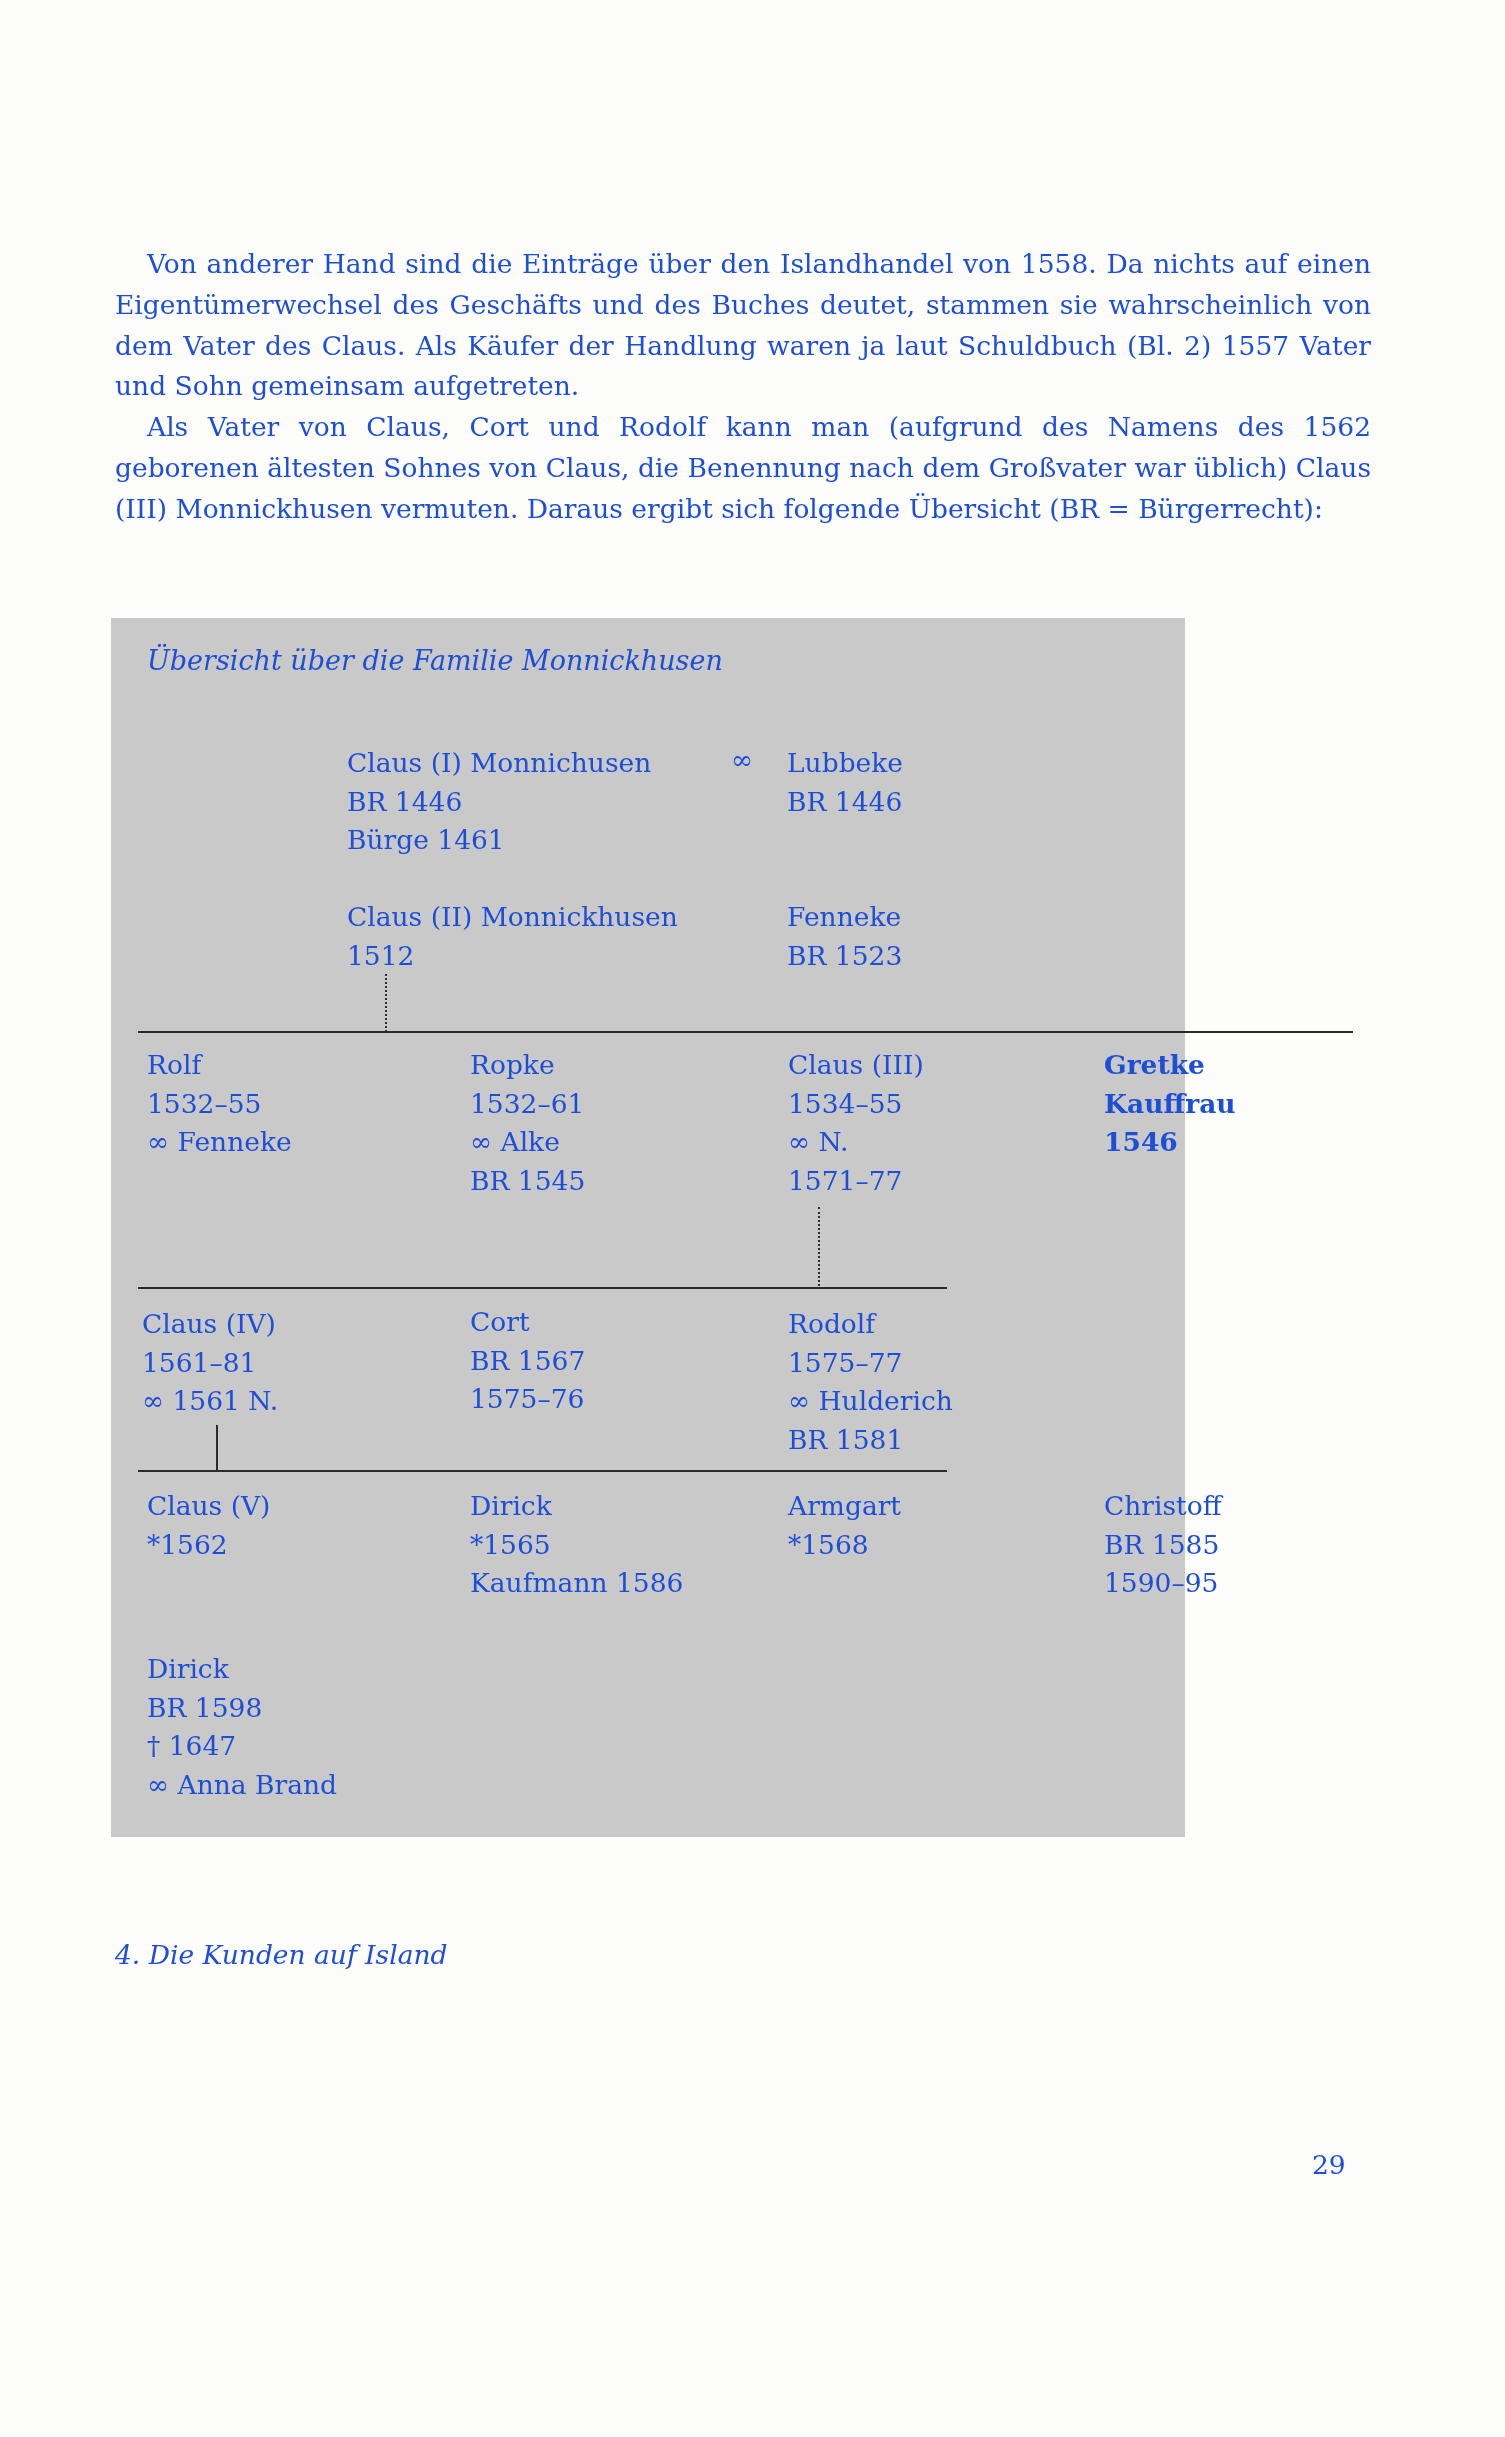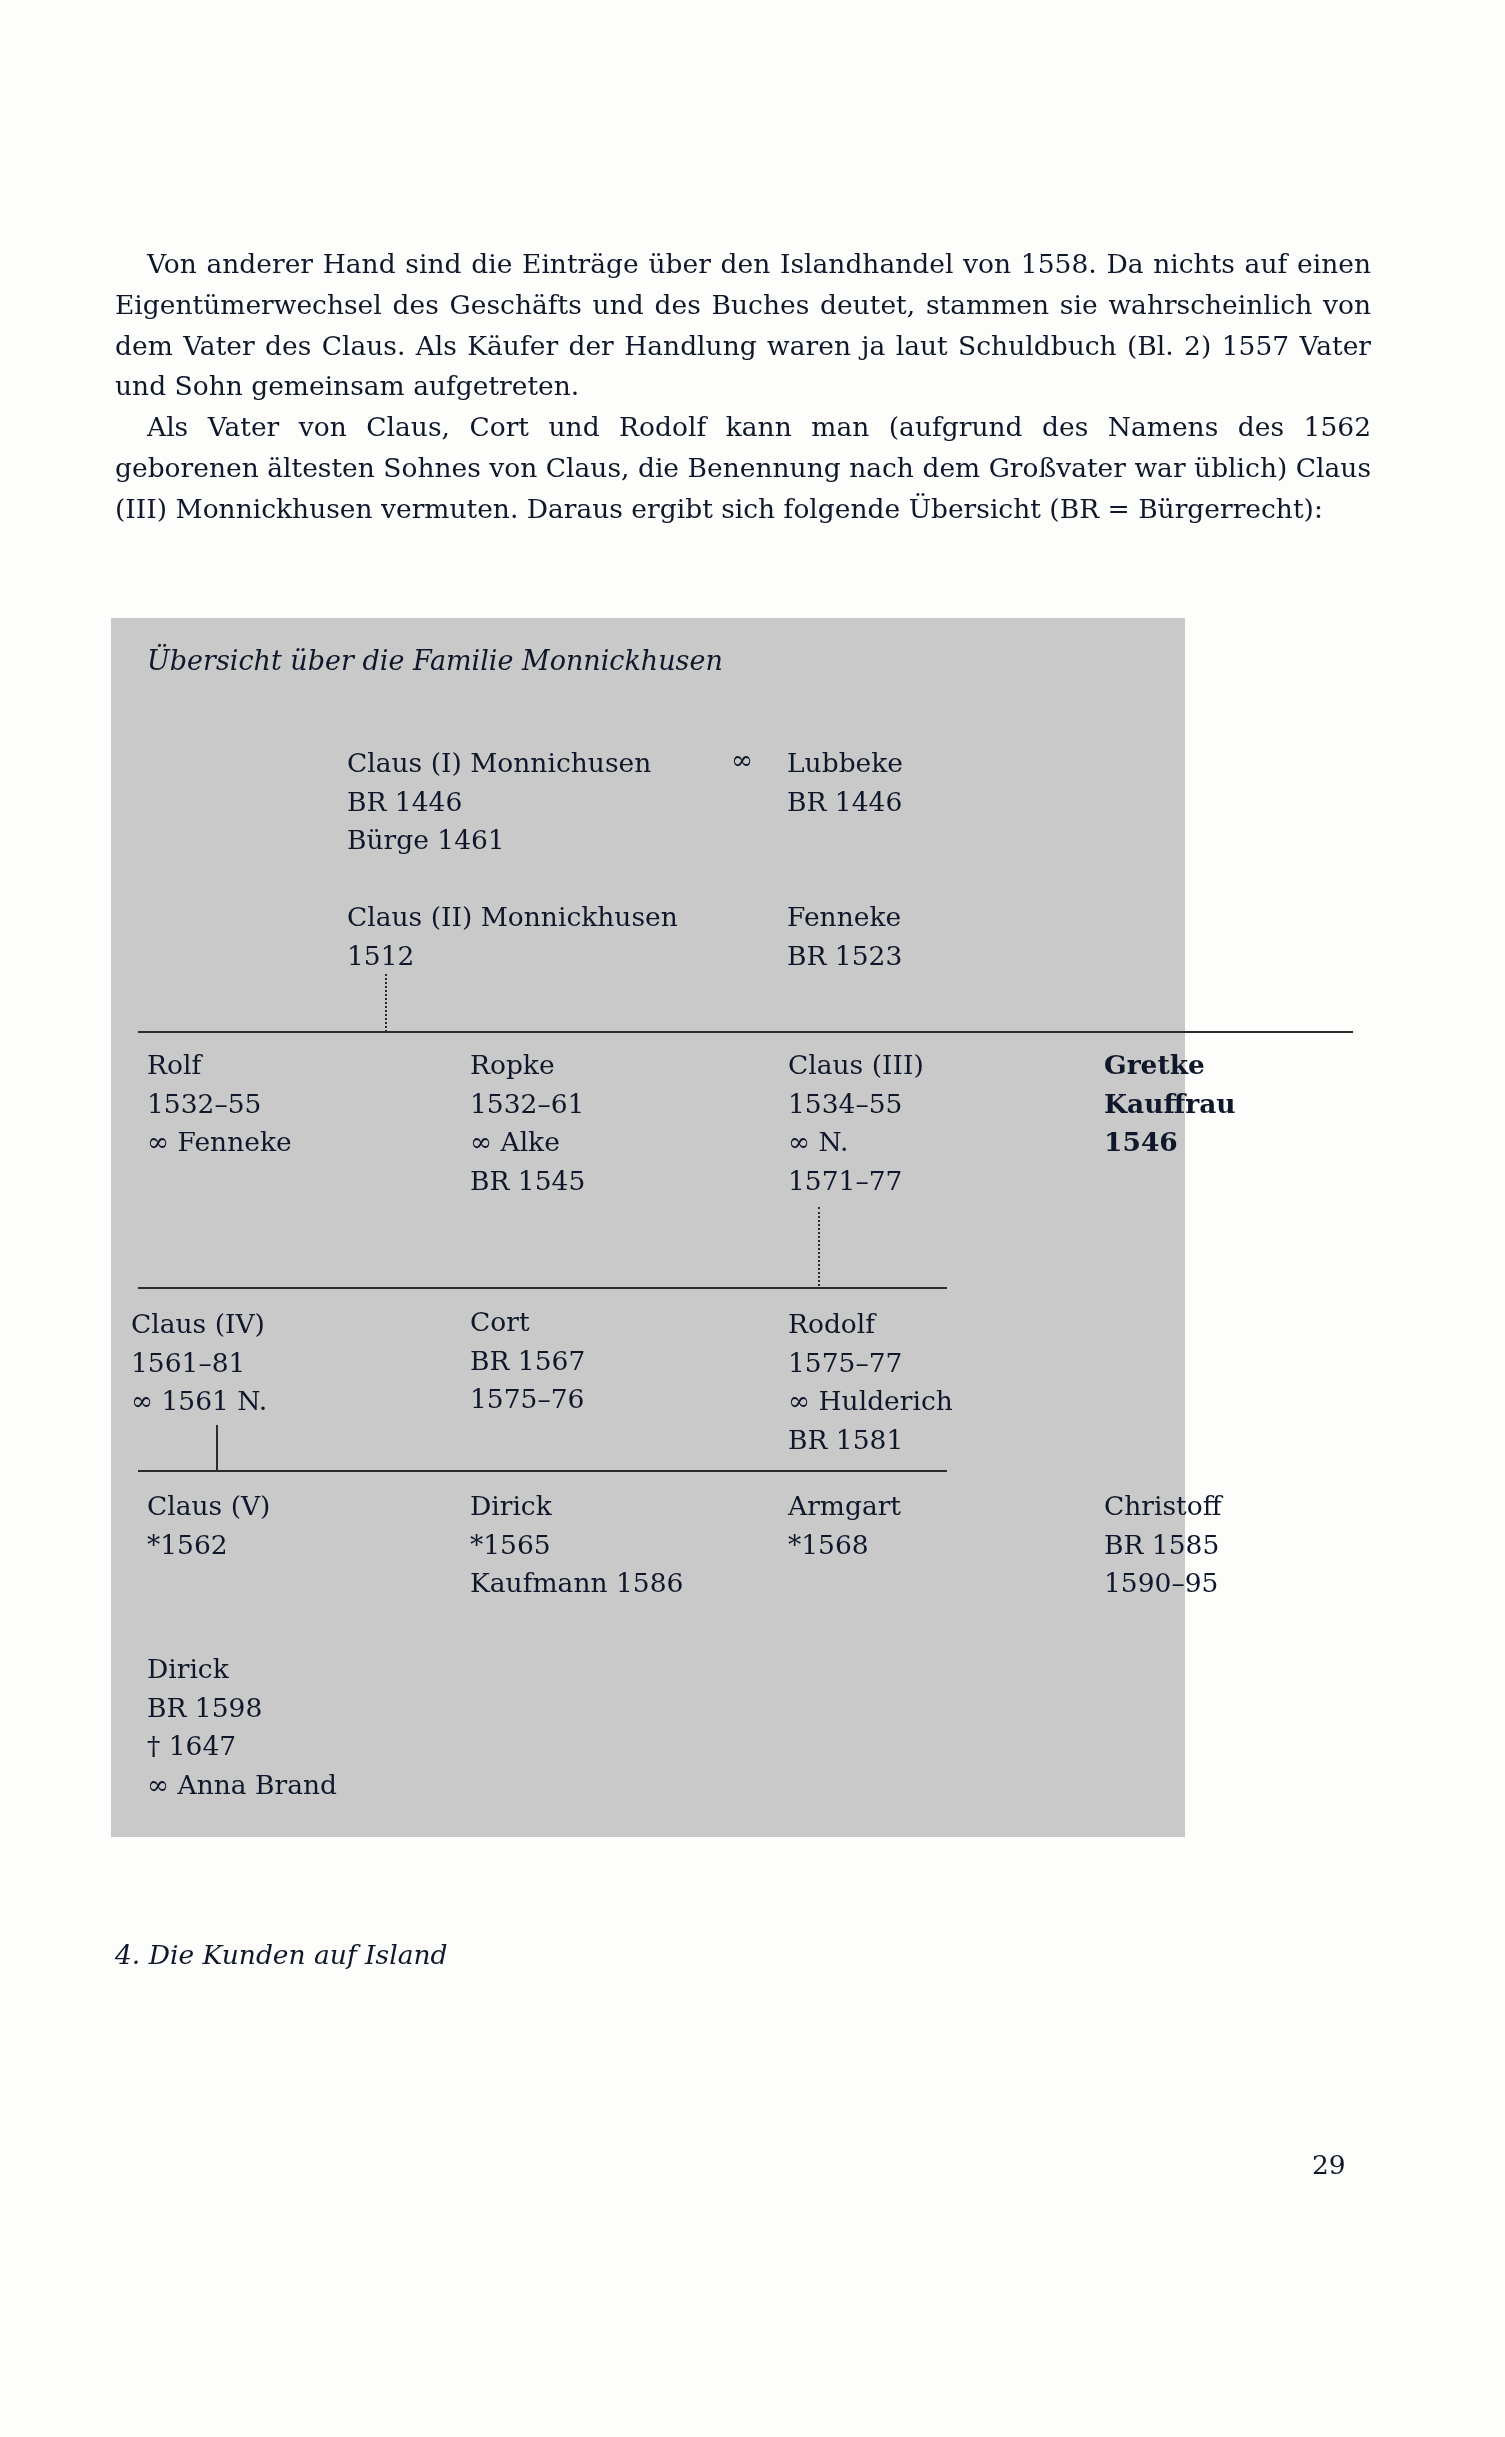"Von anderer Hand sind die" .page { color: #0f172a -> #1d4ed8 }
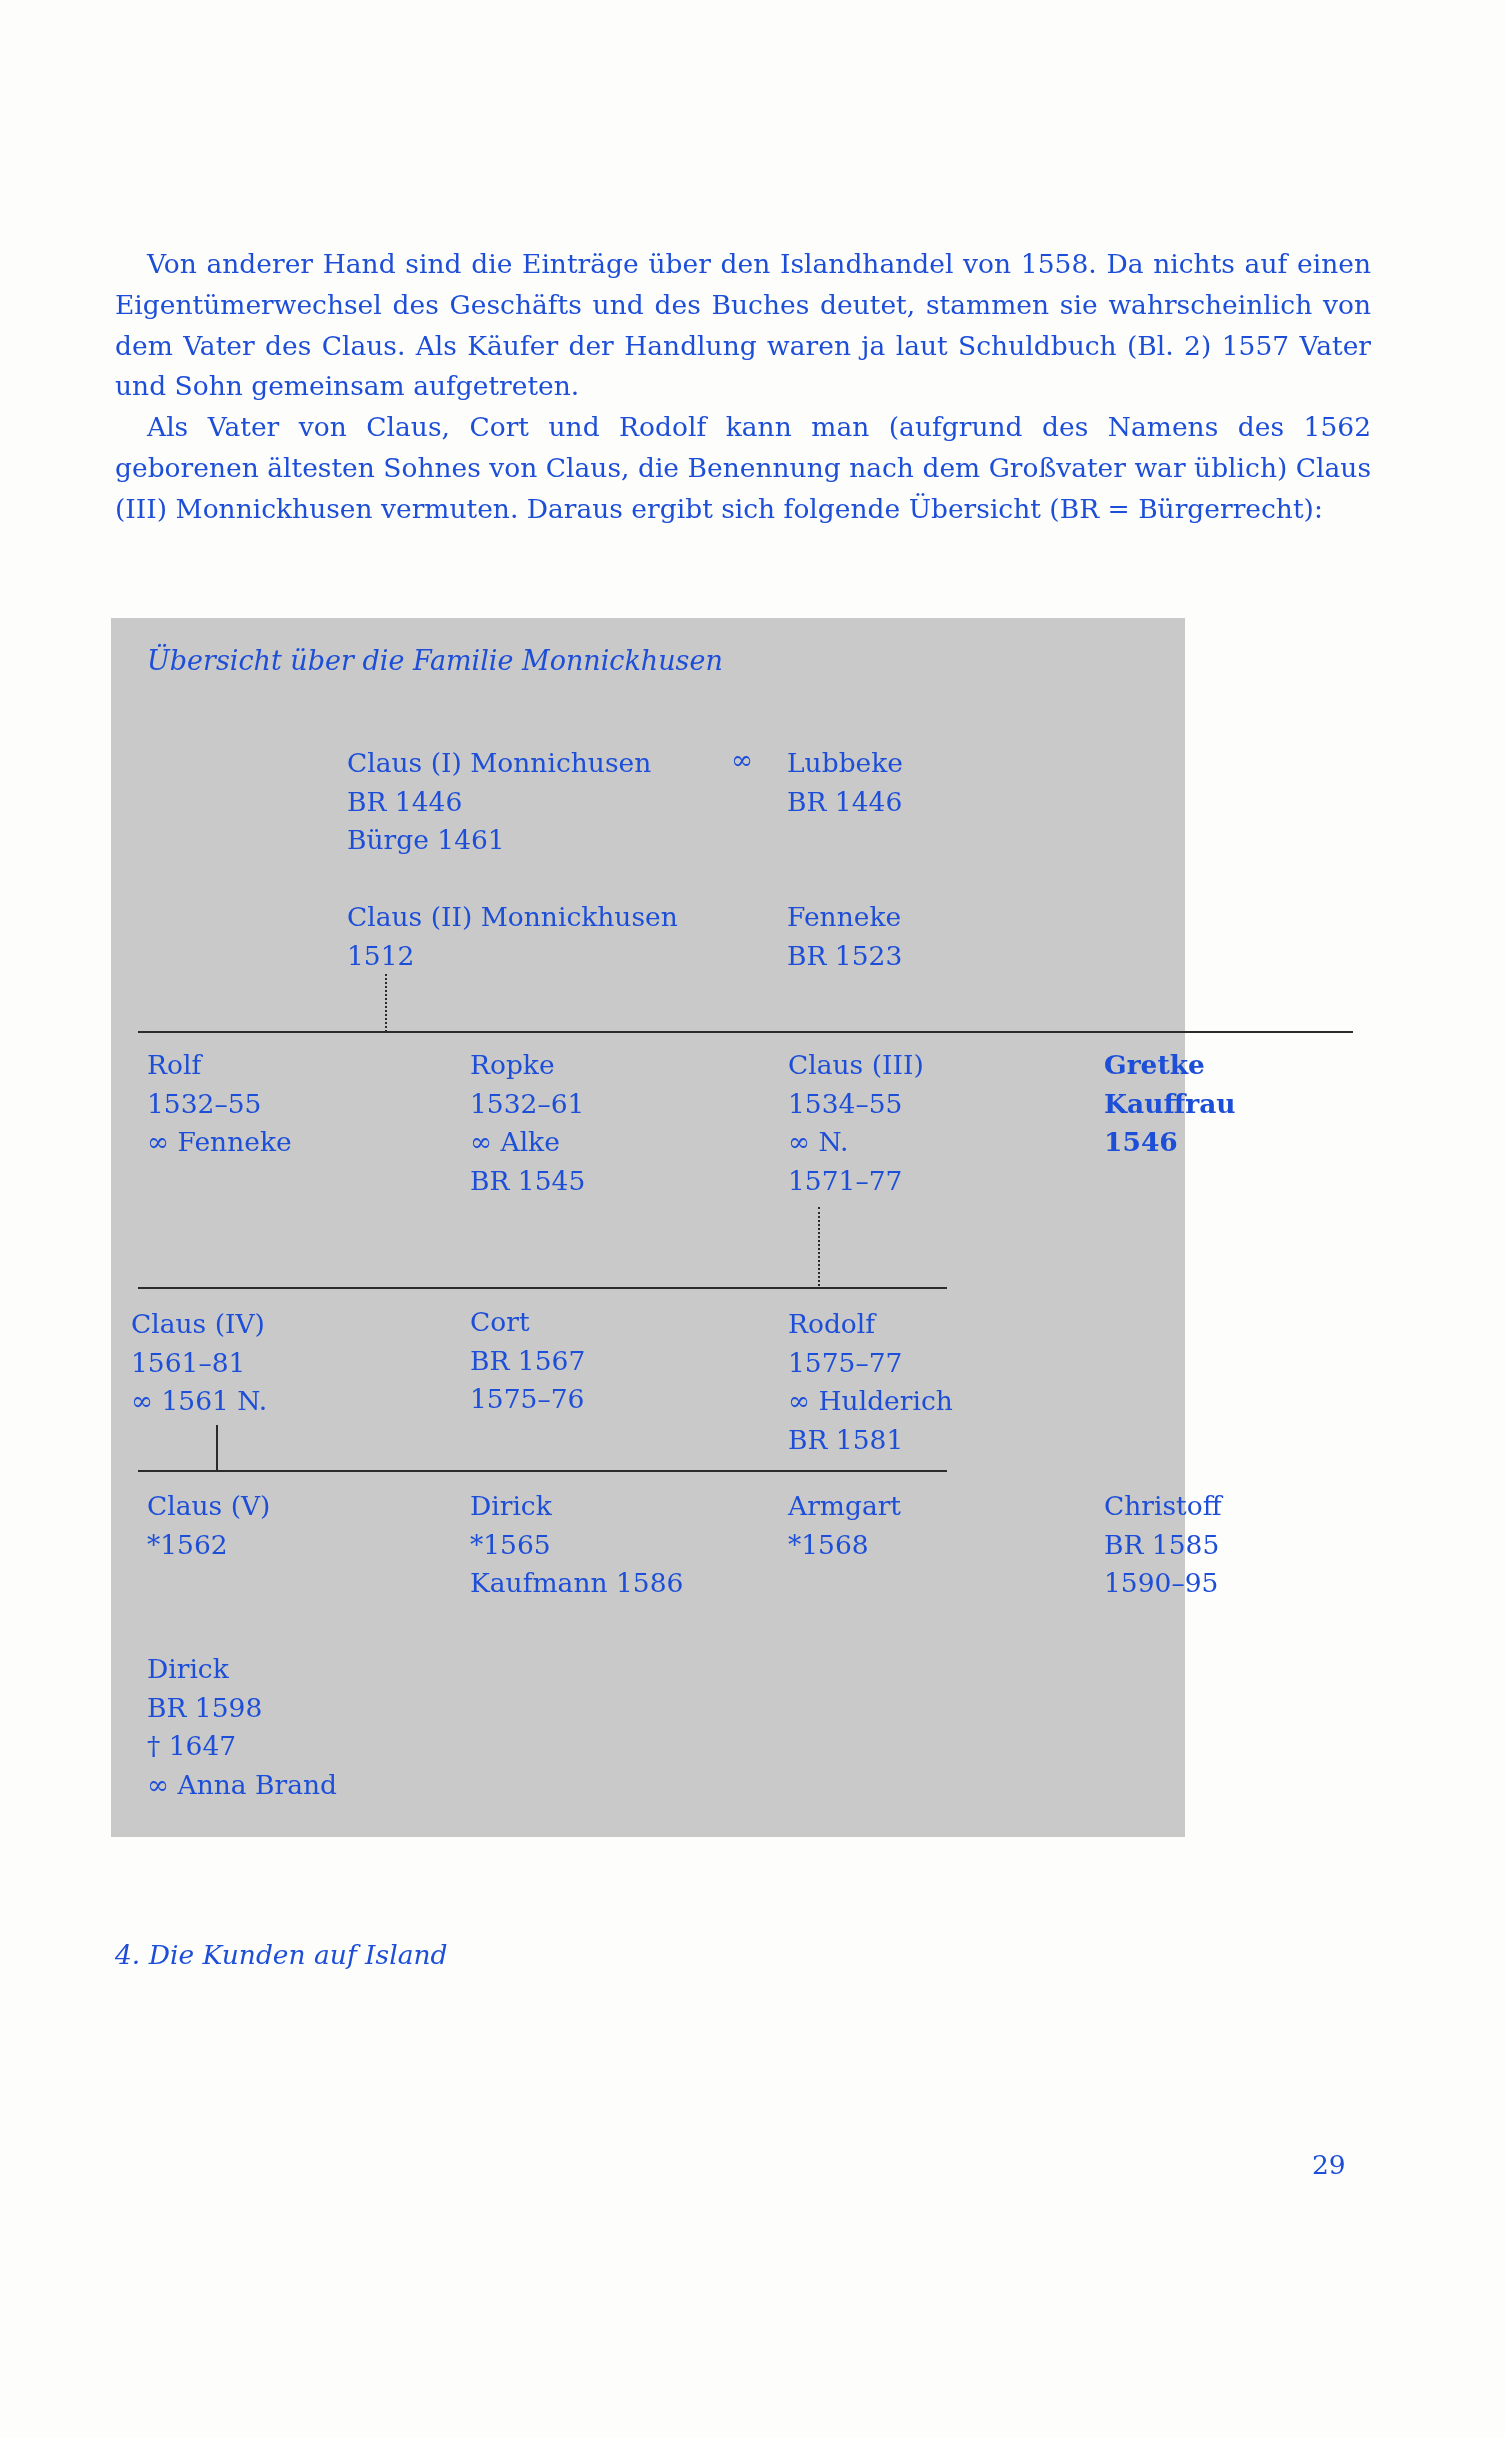"Claus (IV)" #g4-c1 { left: 20px -> 31px }
